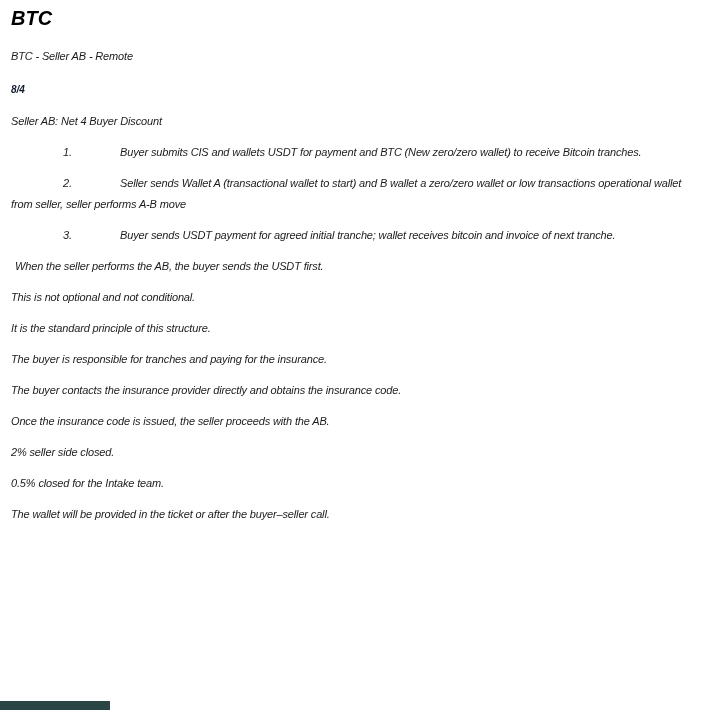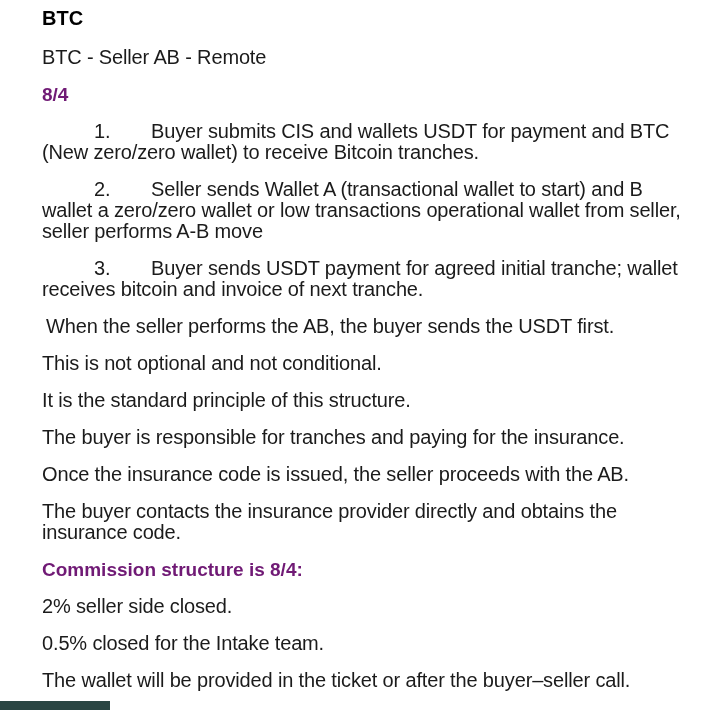"BTC" .page { font-style: none -> italic; padding: 6px 16px 0 42px -> 6px 16px 0 11px }
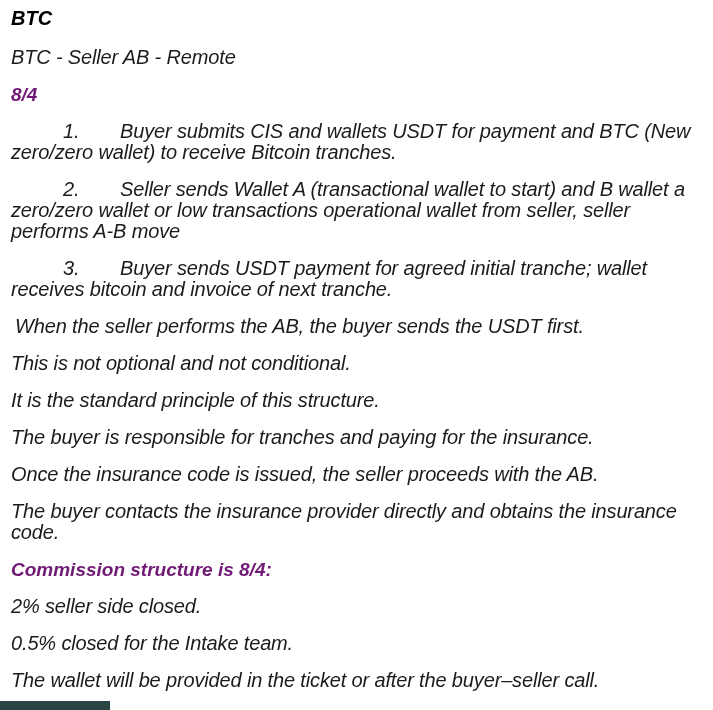"BTC - Seller AB -" p { font-size: 20px -> 11px; margin: 16px 0 -> 10px 0 }
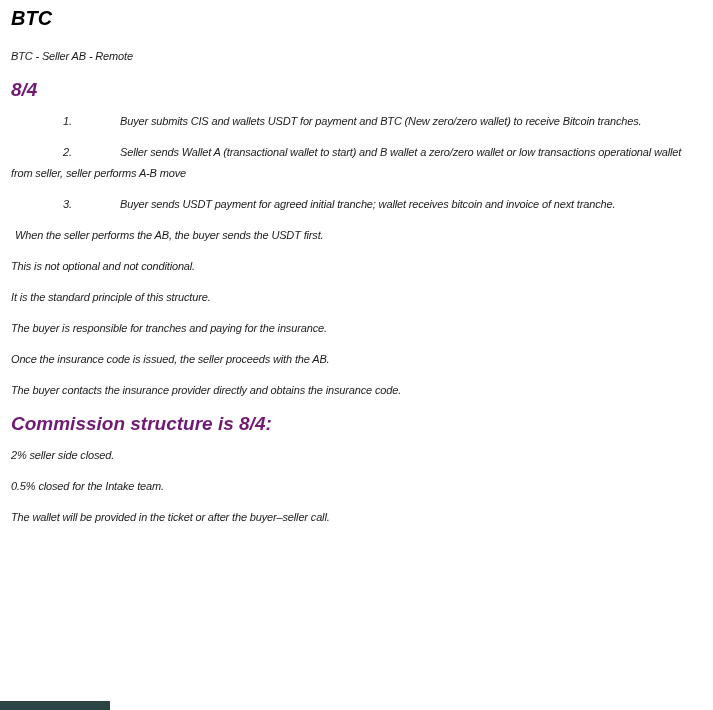"8/4" h2 { color: #701a75 -> #0f172a; font-size: 19px -> 10px }
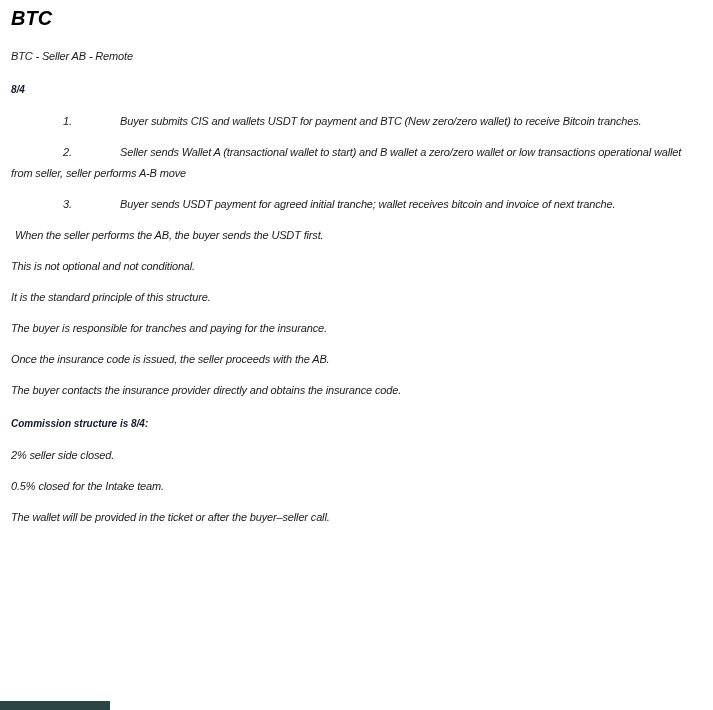"Seller AB: Net 4 Buyer" p { html: none -> <p>Seller AB: Net 4 Buyer Discount</p> }
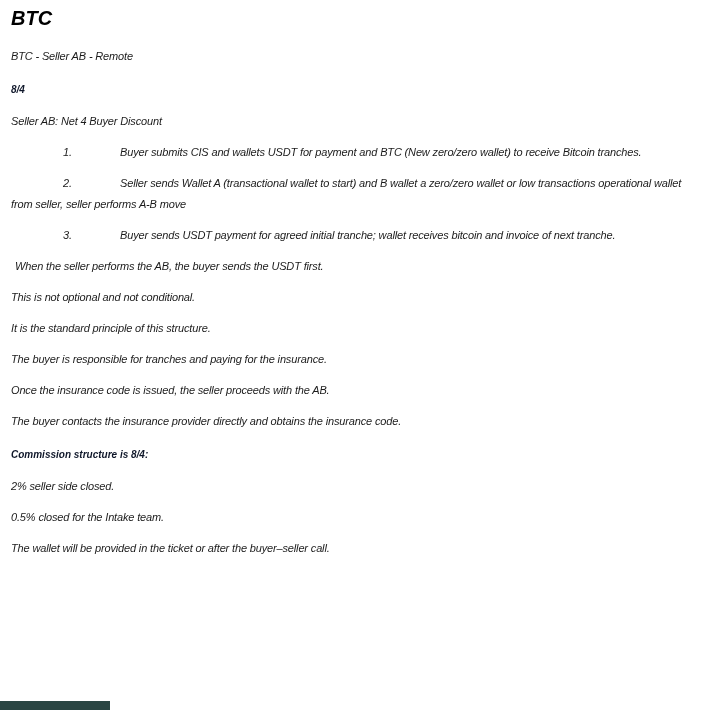"Once the insurance code is" p { order: before "The buyer contacts the insurance" -> after "The buyer contacts the insurance" }
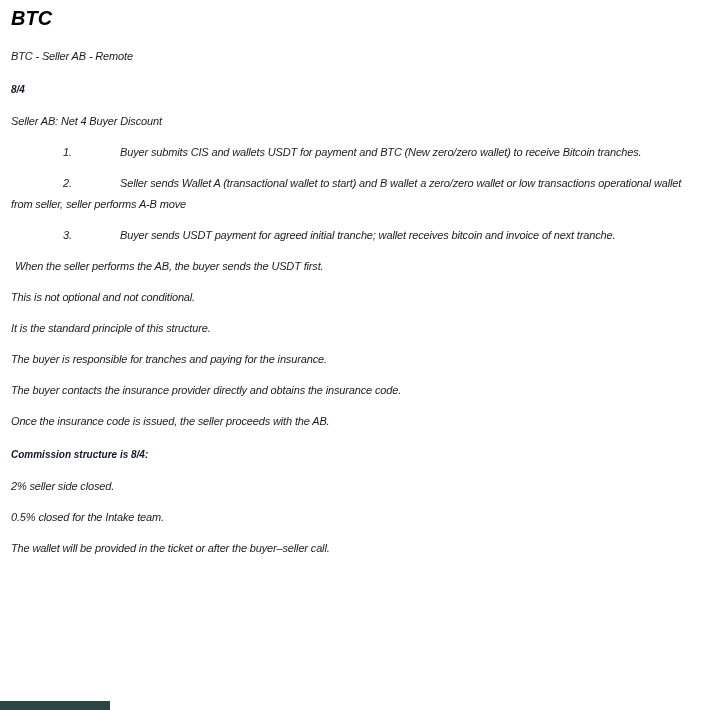"Commission structure is 8/4:" h2 { html: <h2>Commission structure is 8/4:</h2> -> none }
